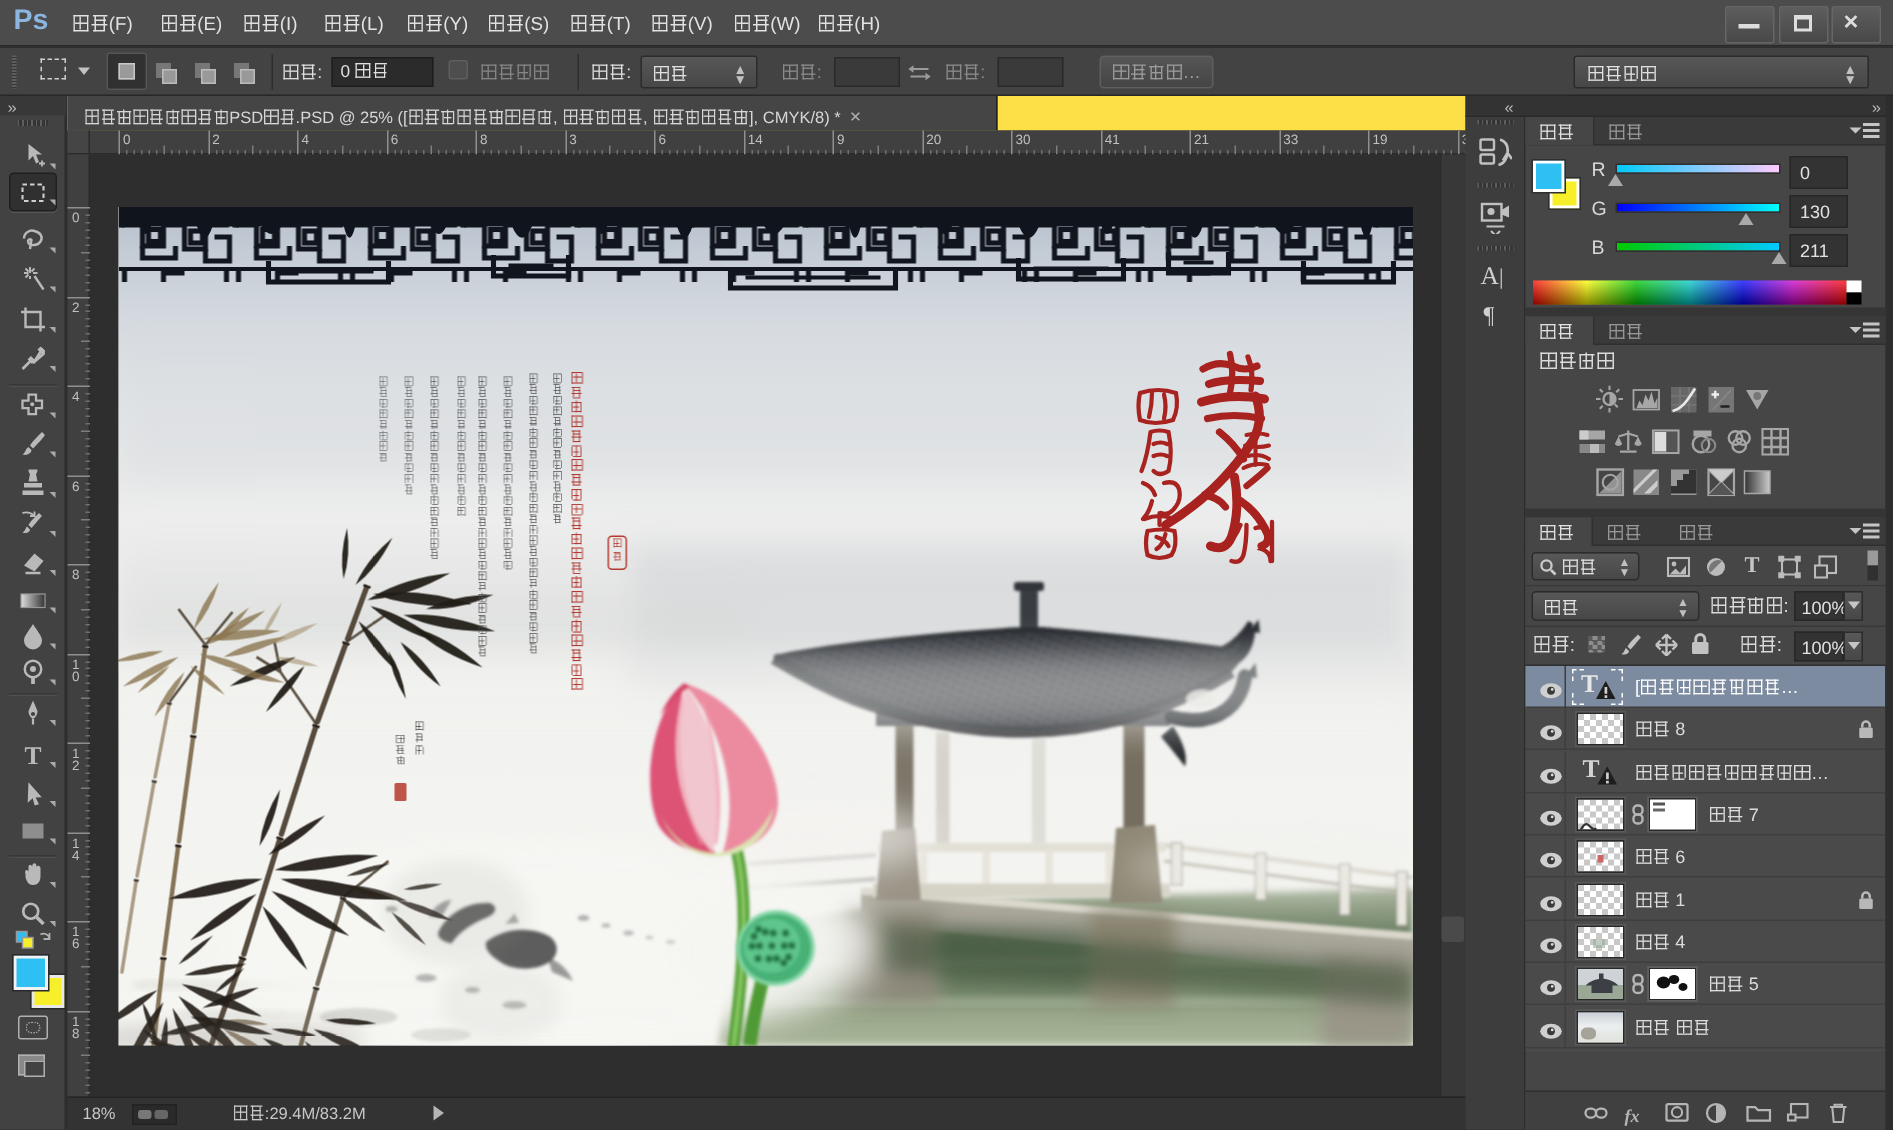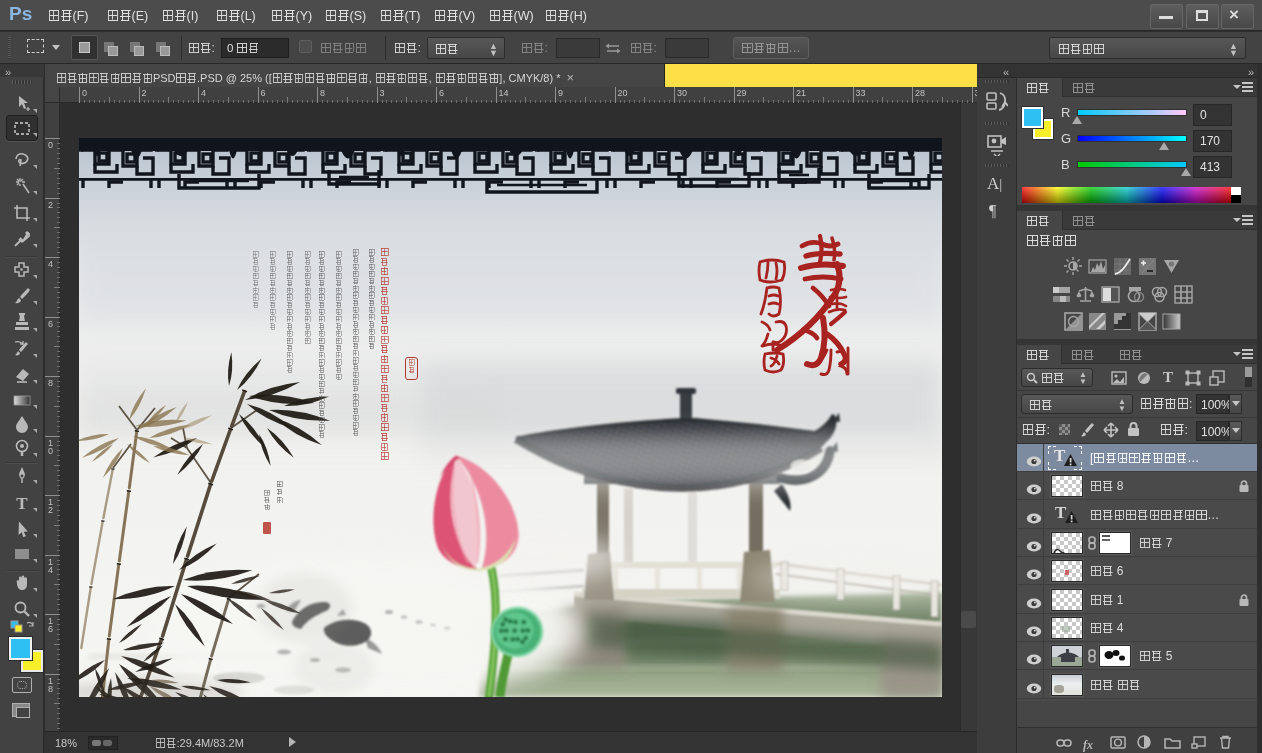"29" div.abs { text: 29 -> 41 }
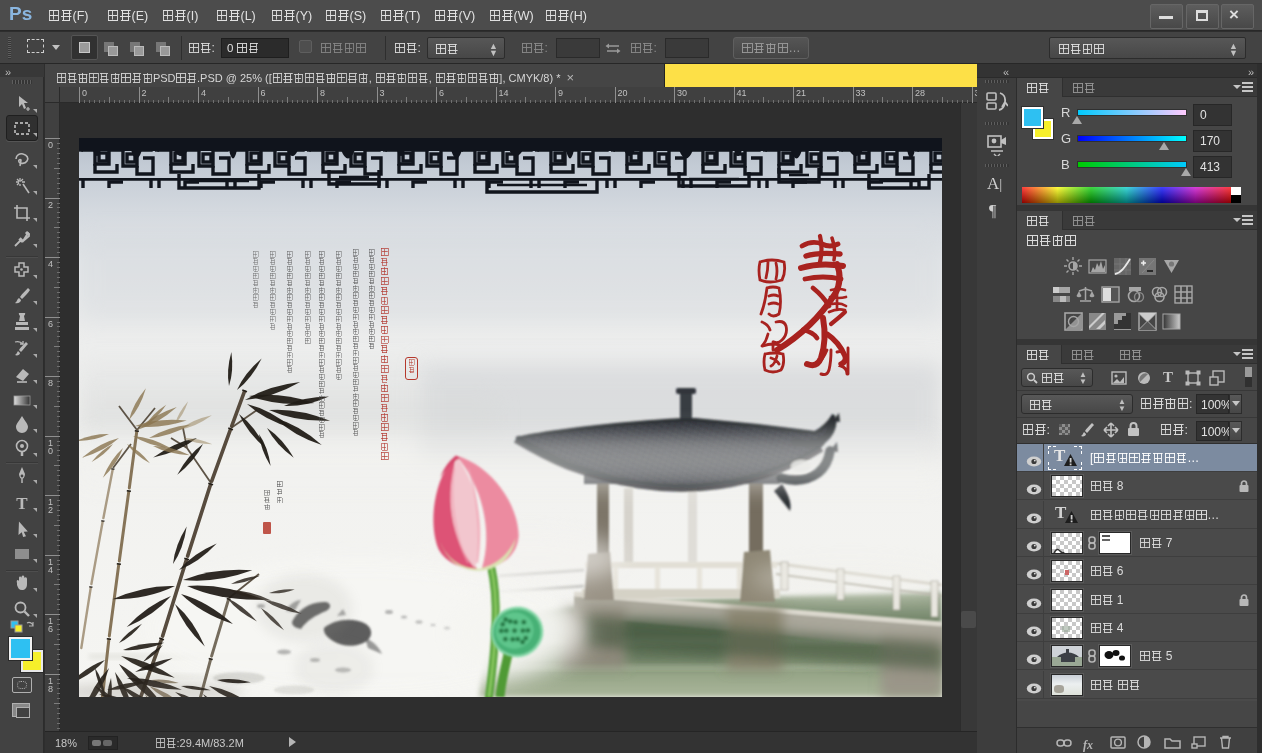"28" div.abs { text: 28 -> 19 }
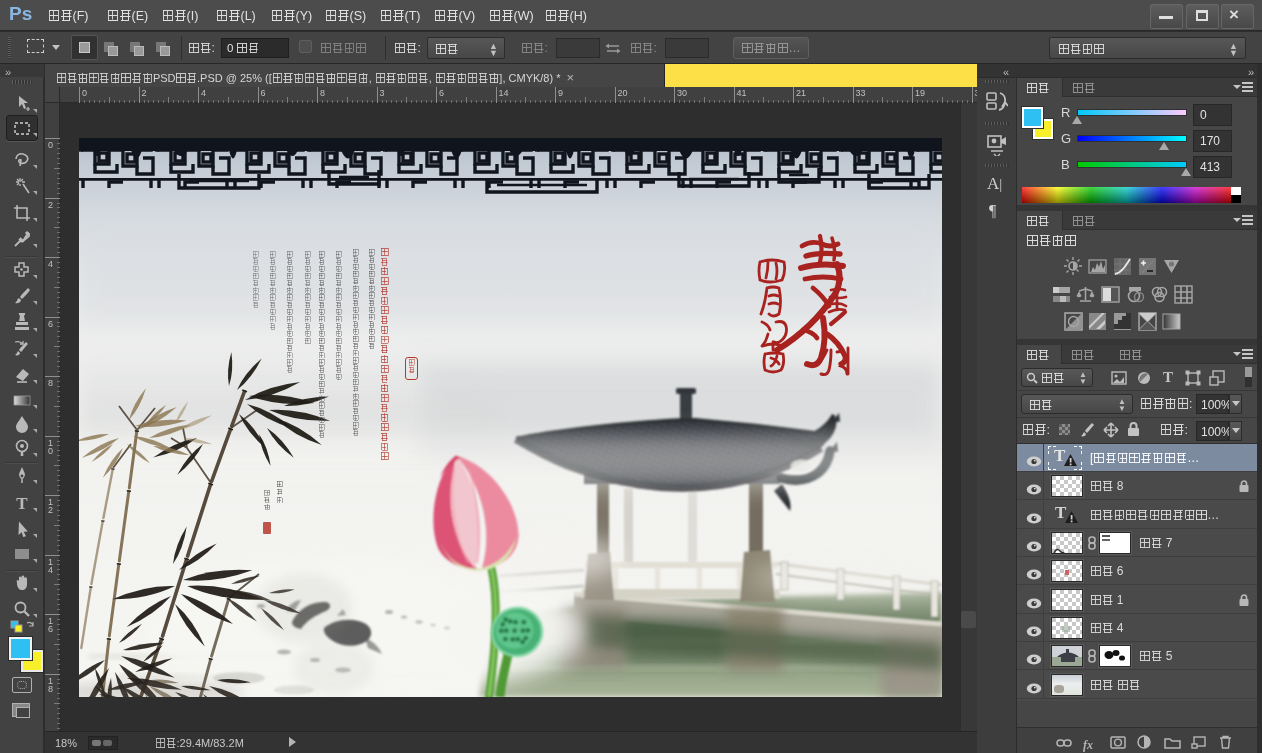"170" span { text: 170 -> 130 }
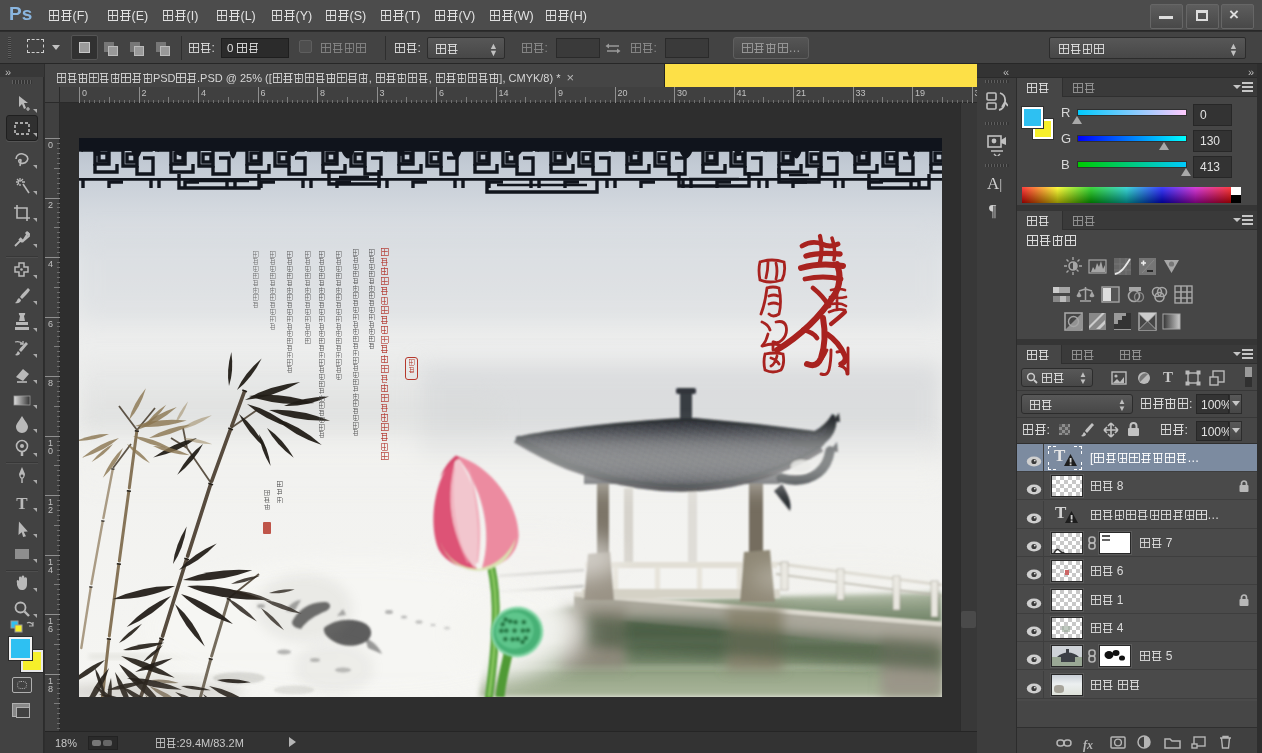"413" span { text: 413 -> 211 }
